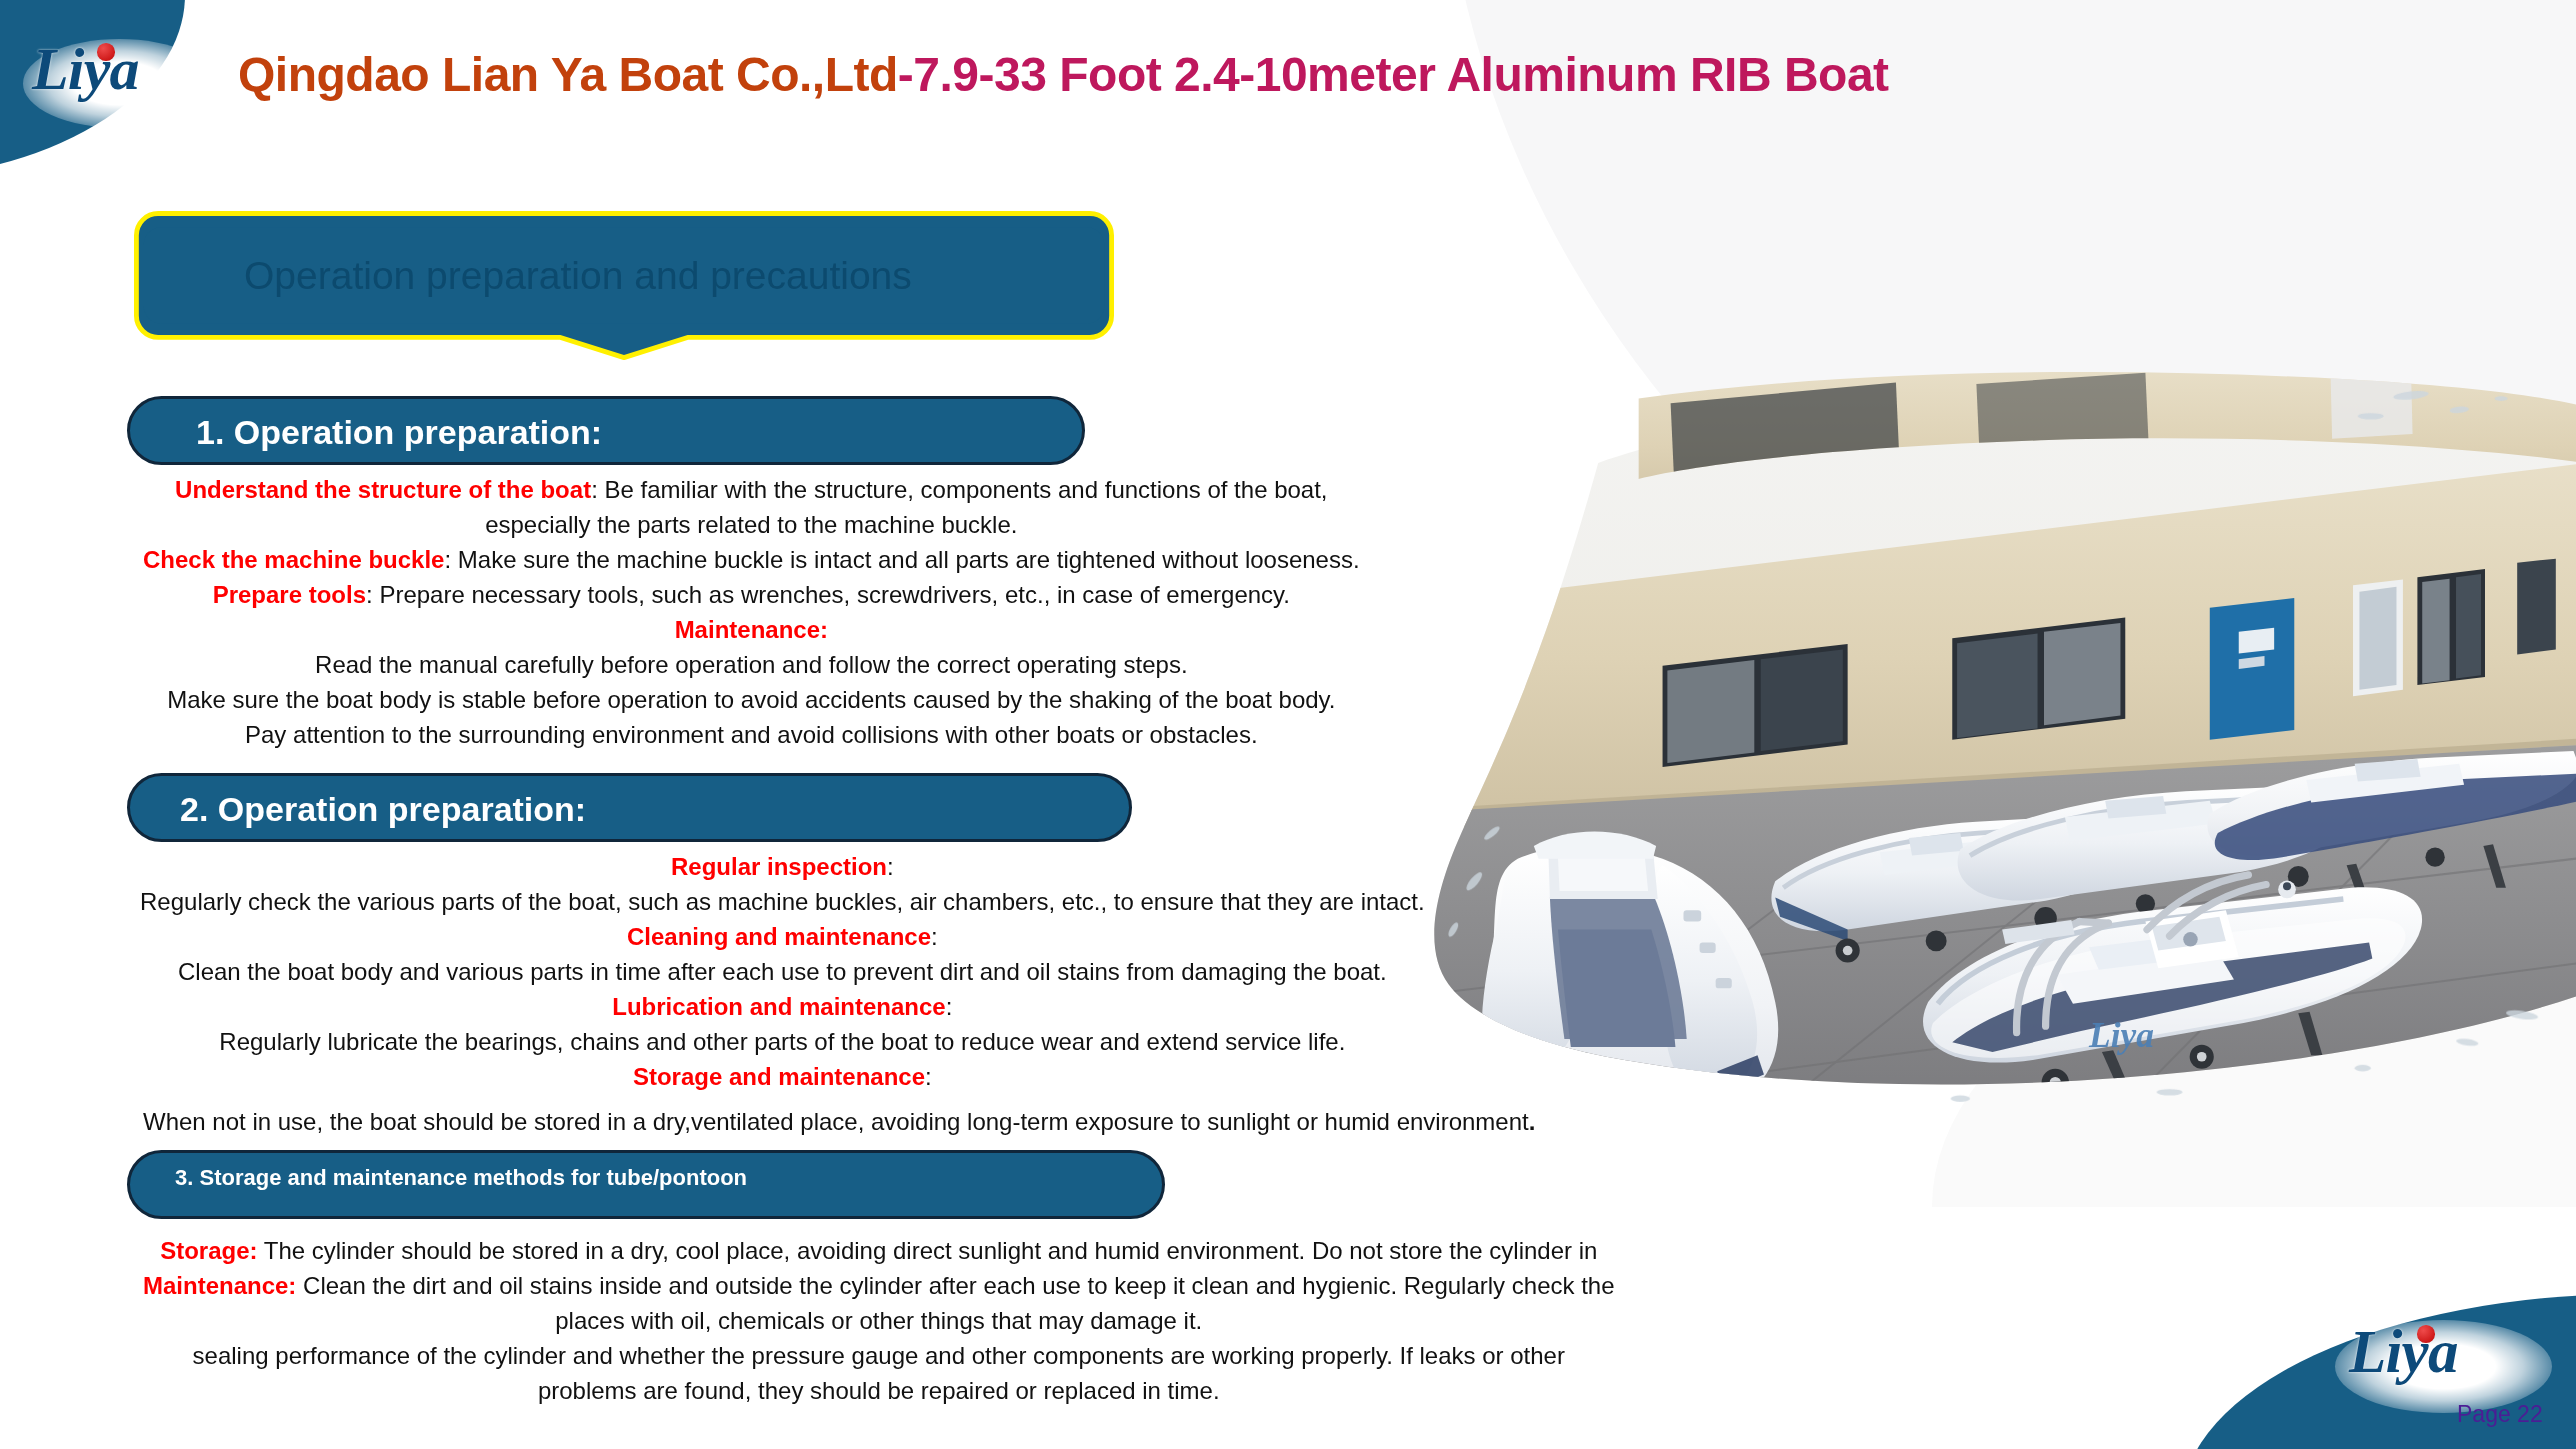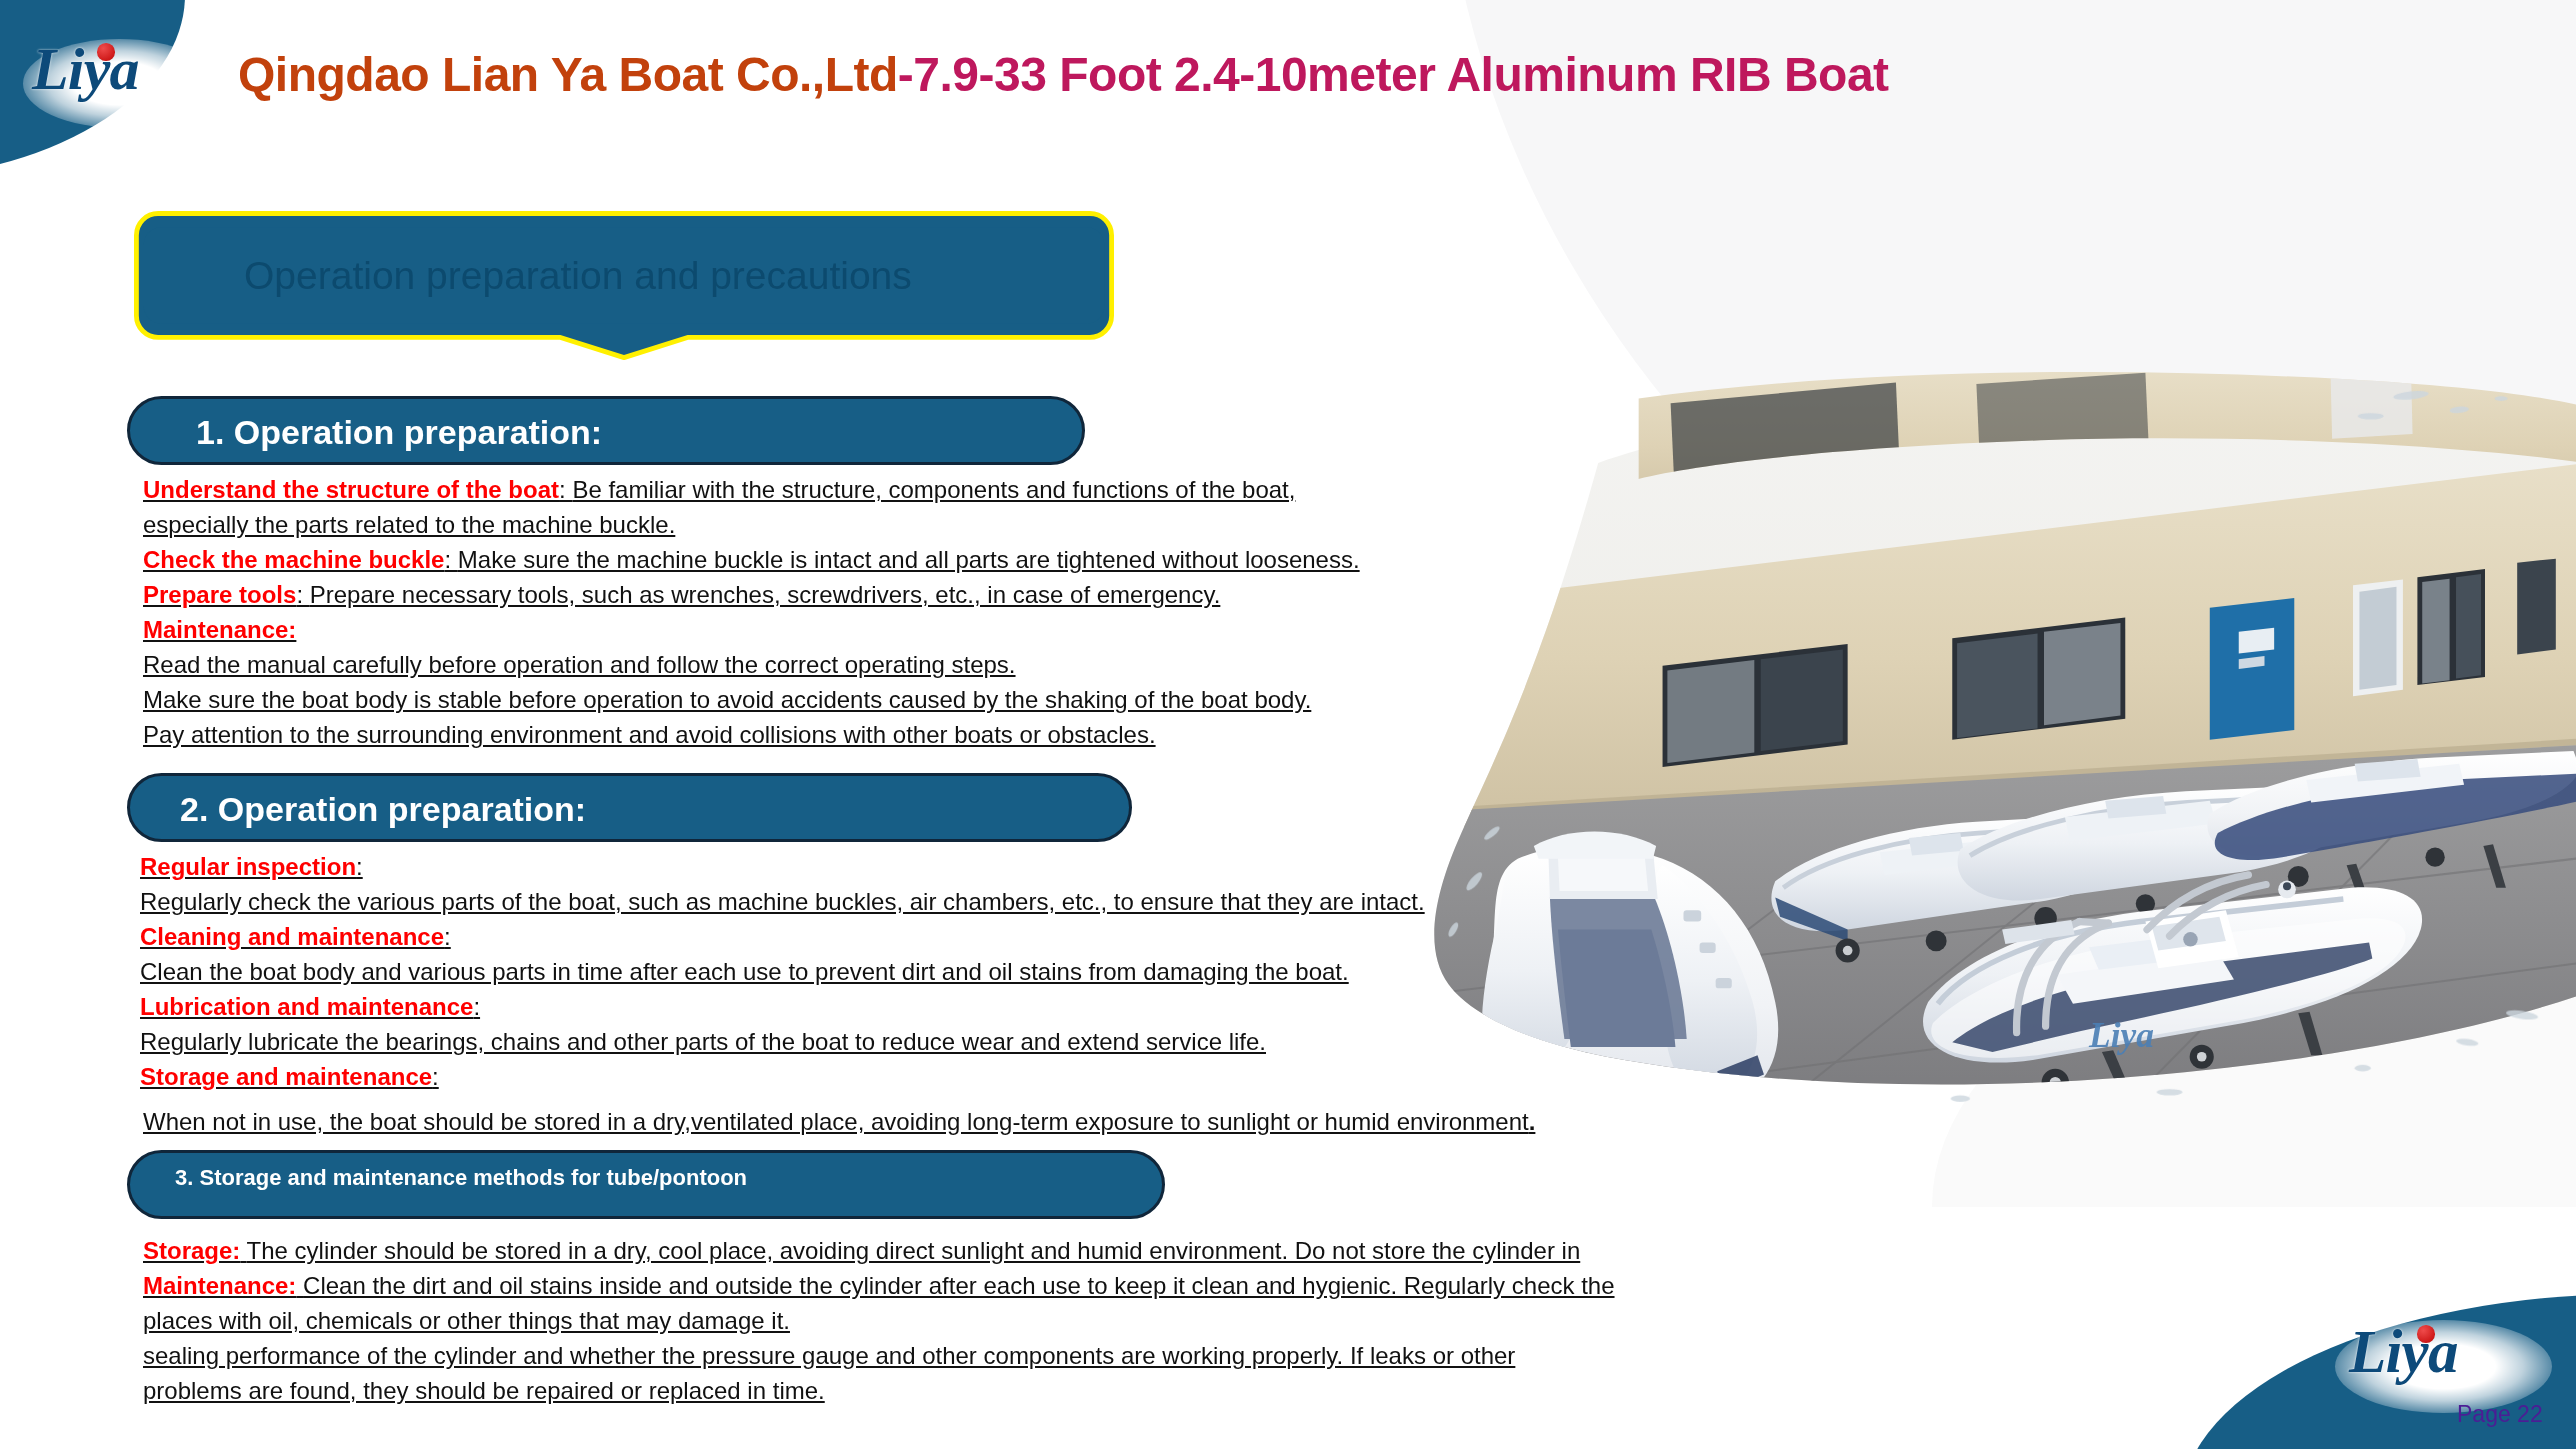"Liya" #slide { text-align: none -> center }
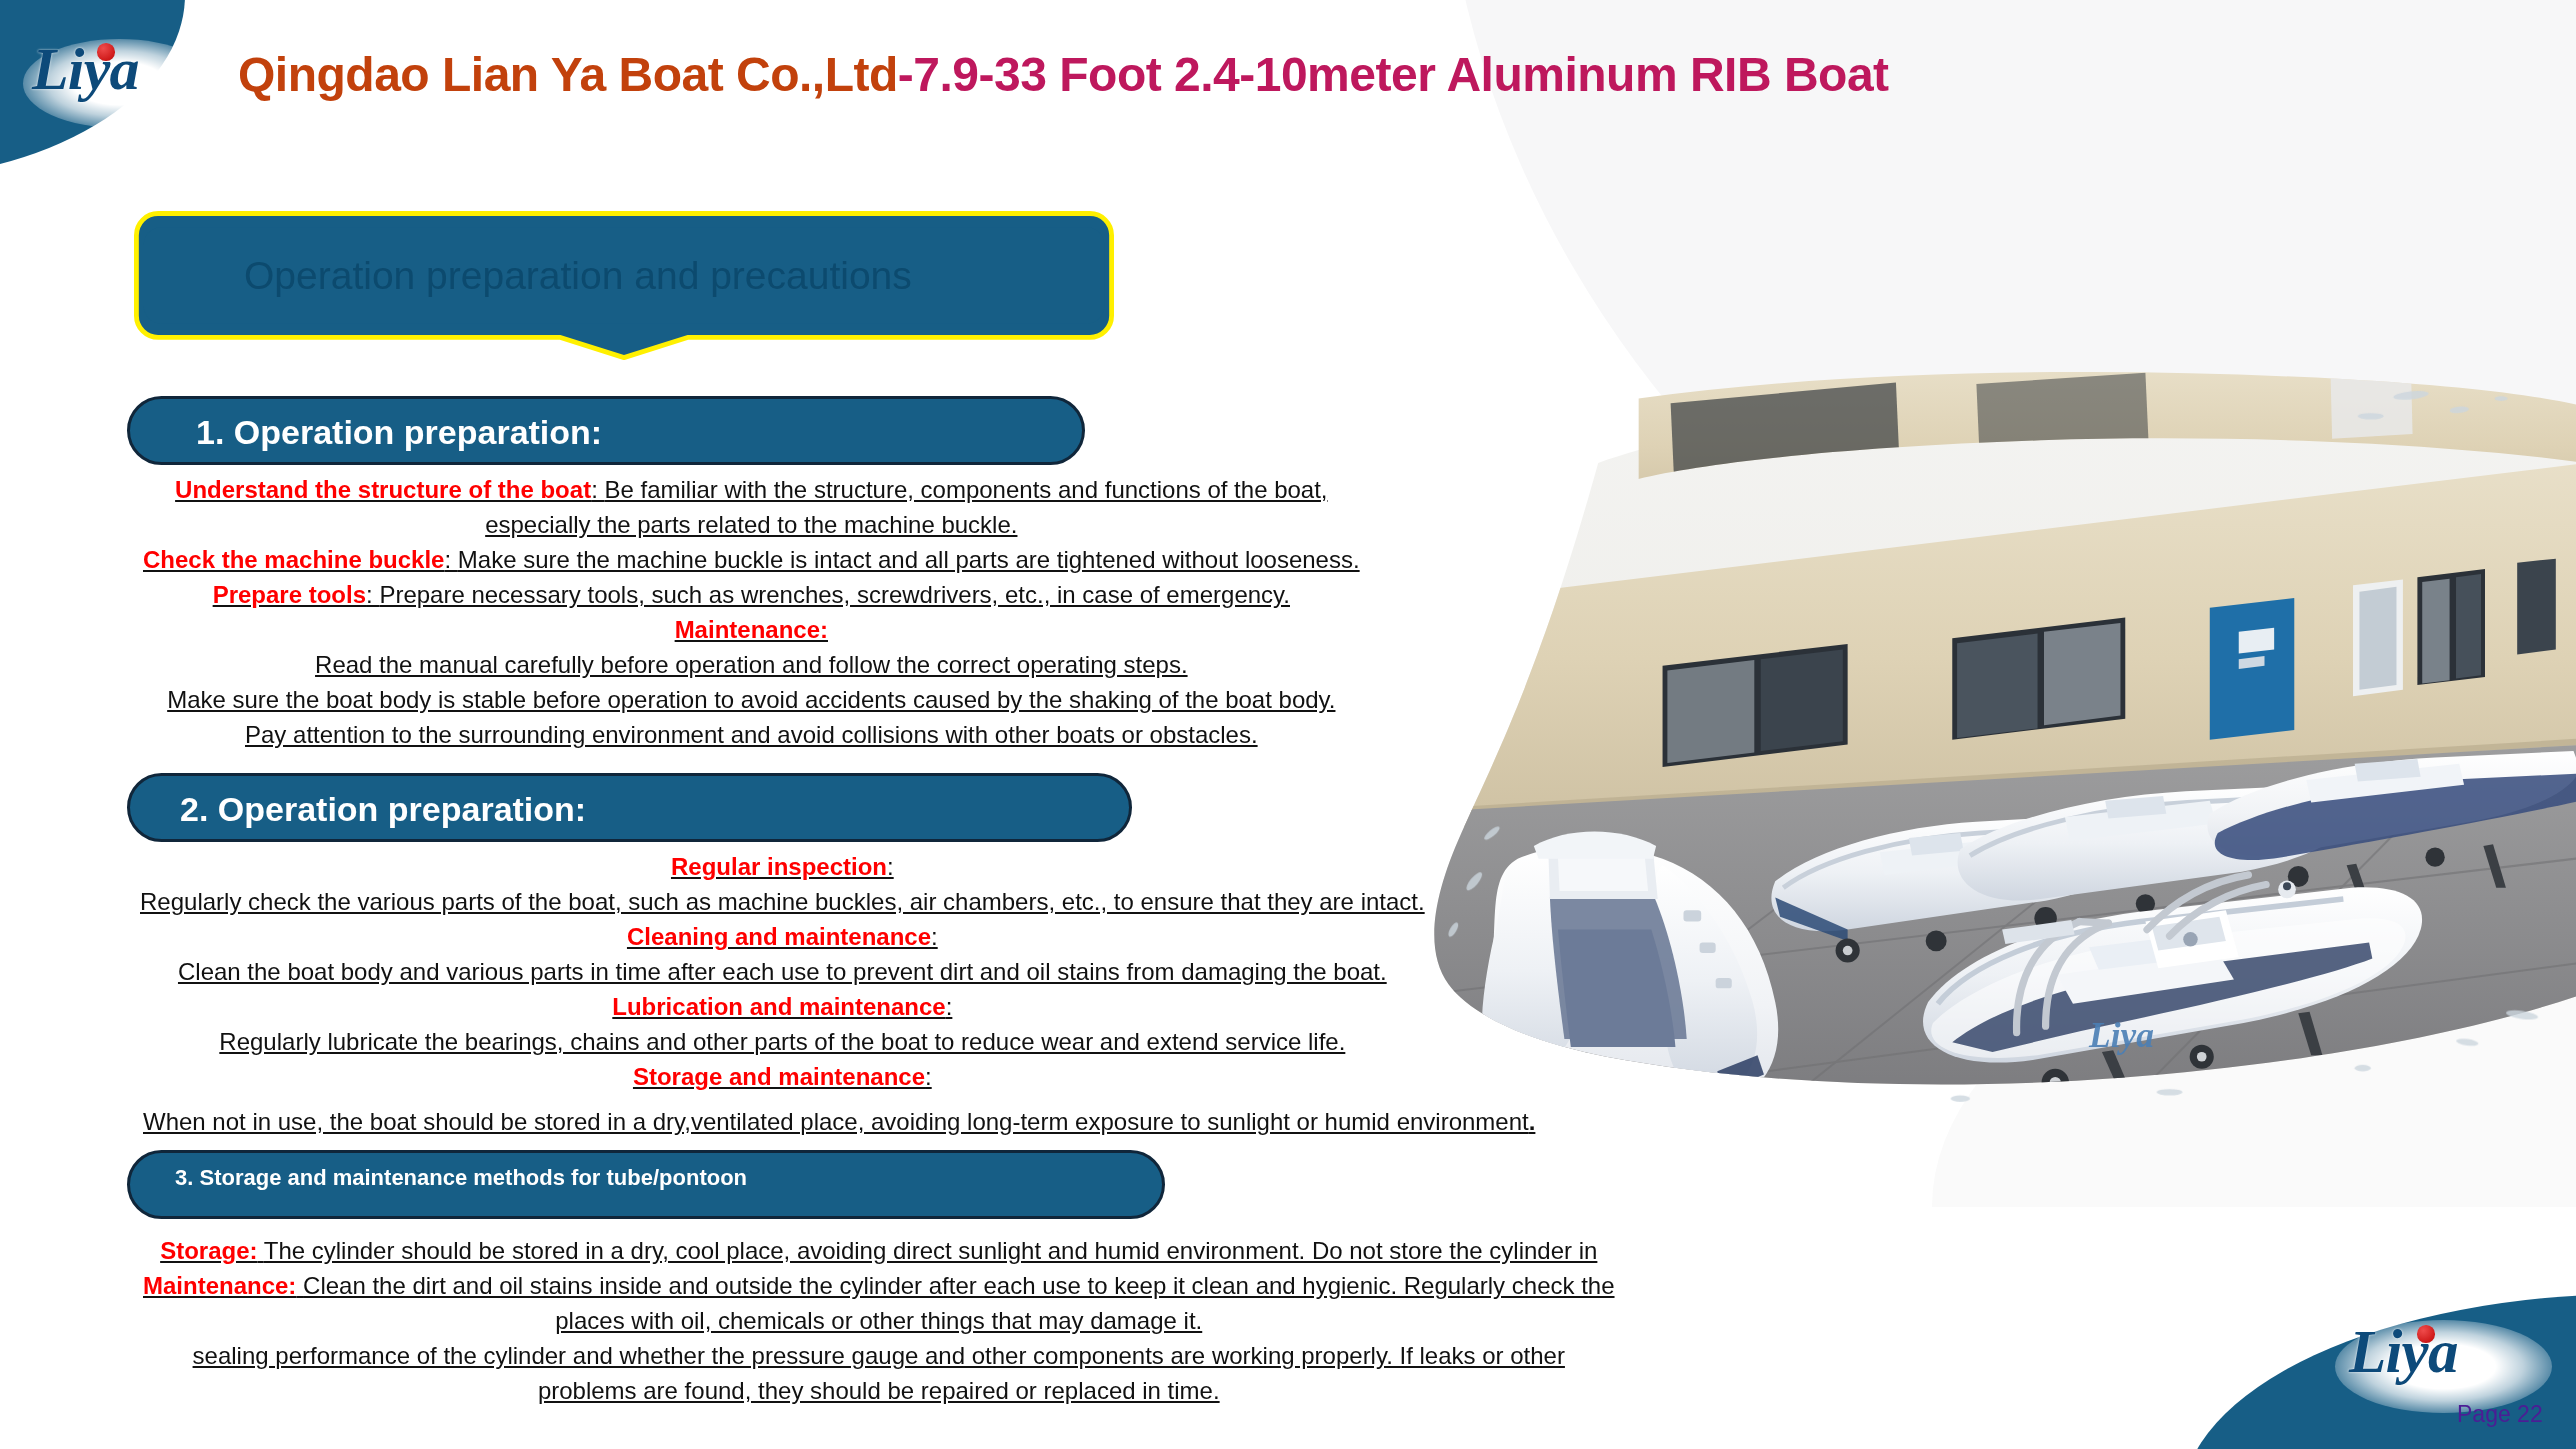"Understand the structure of the" .body-block p { text-decoration: underline -> none }
